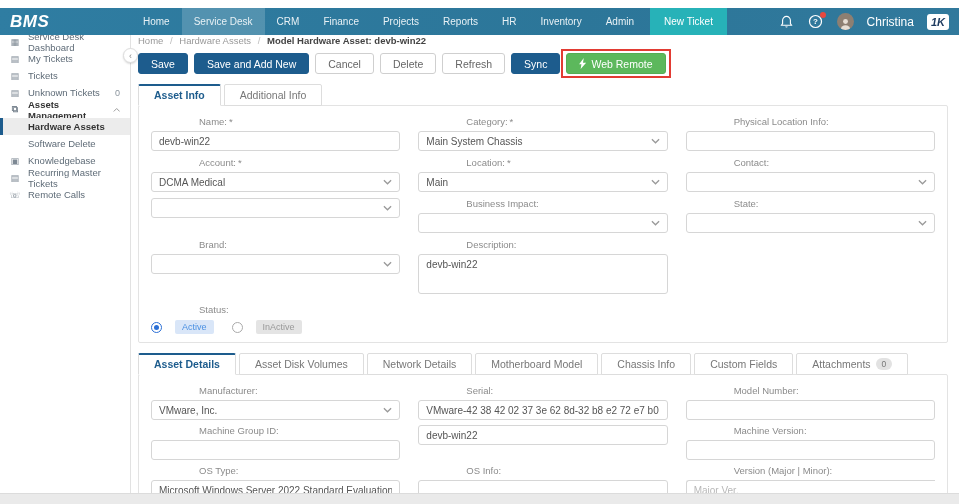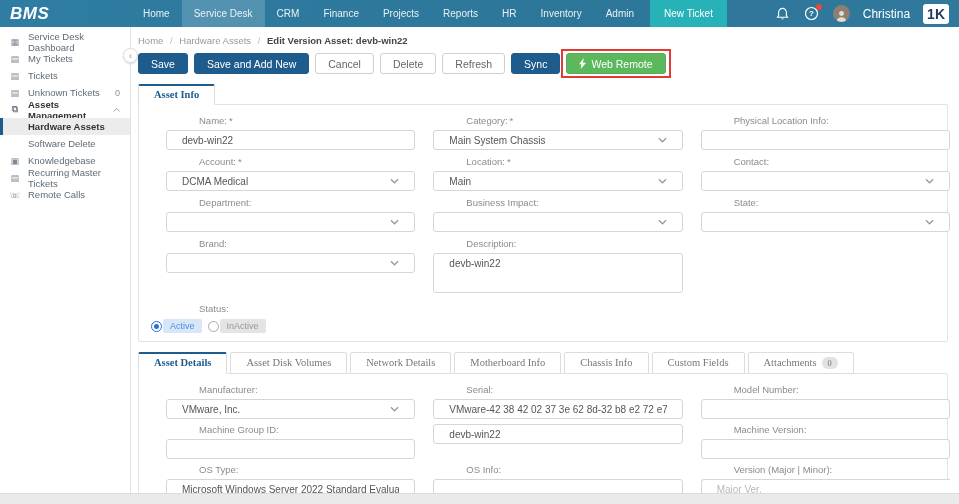"BMS" .navbar { top: 0 -> 8px }
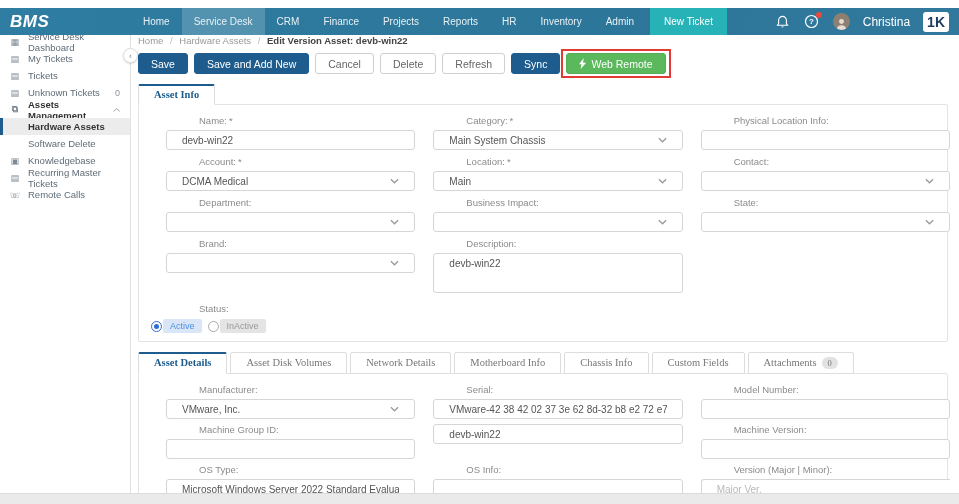"1K" .k-badge { font-size: 14px -> 11px; font-style: none -> italic }
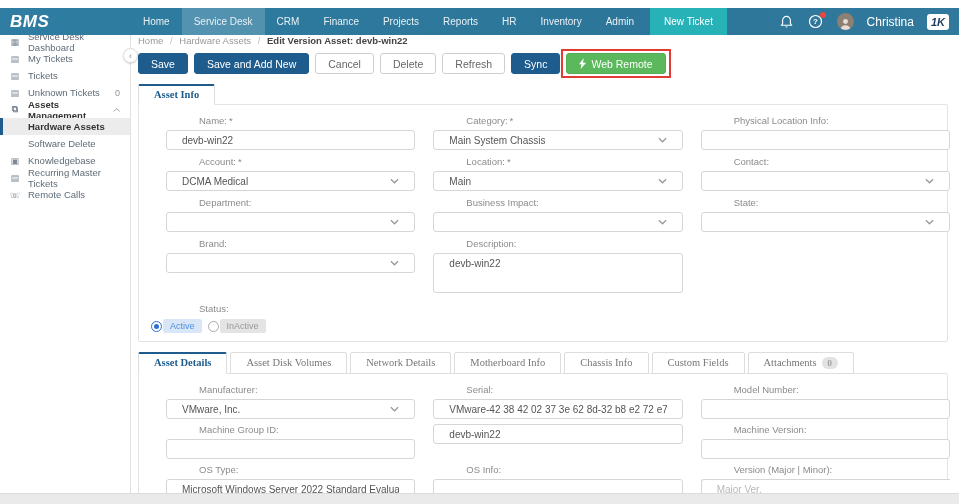"Edit Version Asset: devb-win22" span.current { text: Edit Version -> Model Hardware }
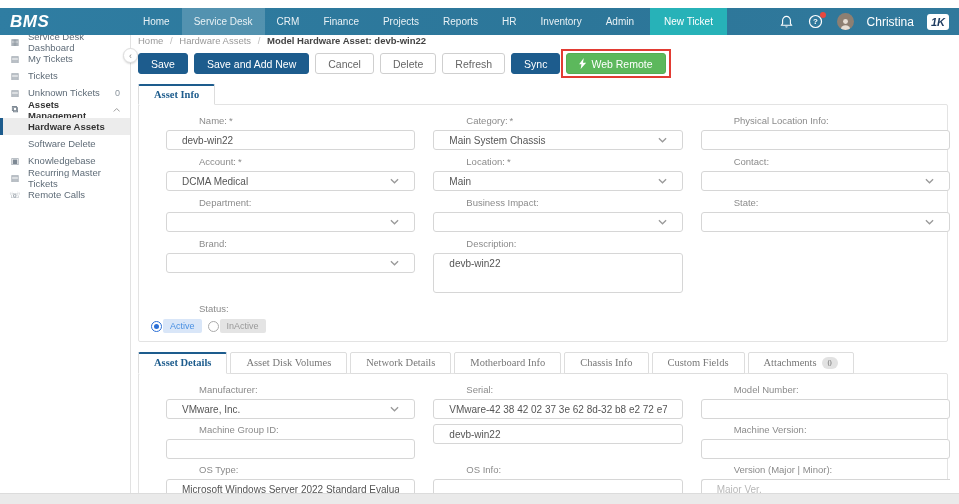"Asset Info" .tab { align-items: none -> center; font-family: Liberation Serif, serif -> none }
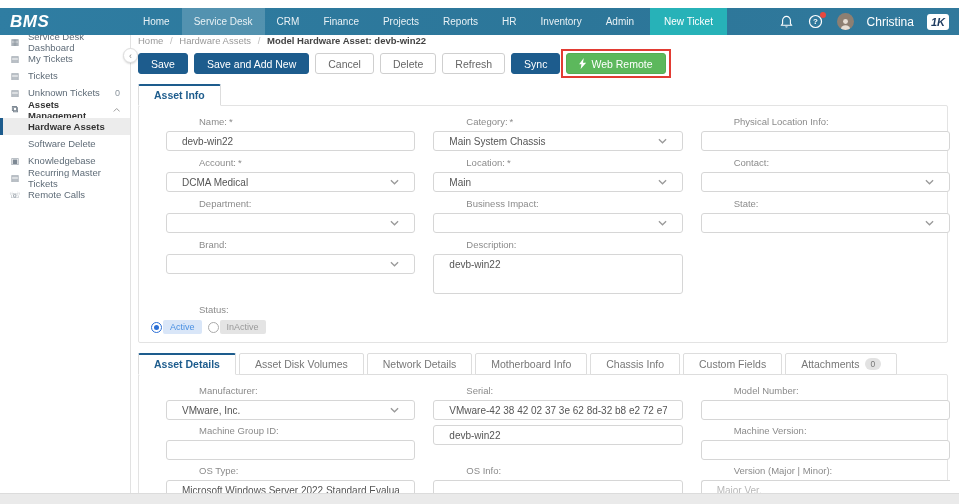"Additional Info" div.tab { html: none -> <div> <span>Additional Info</span> </div> }
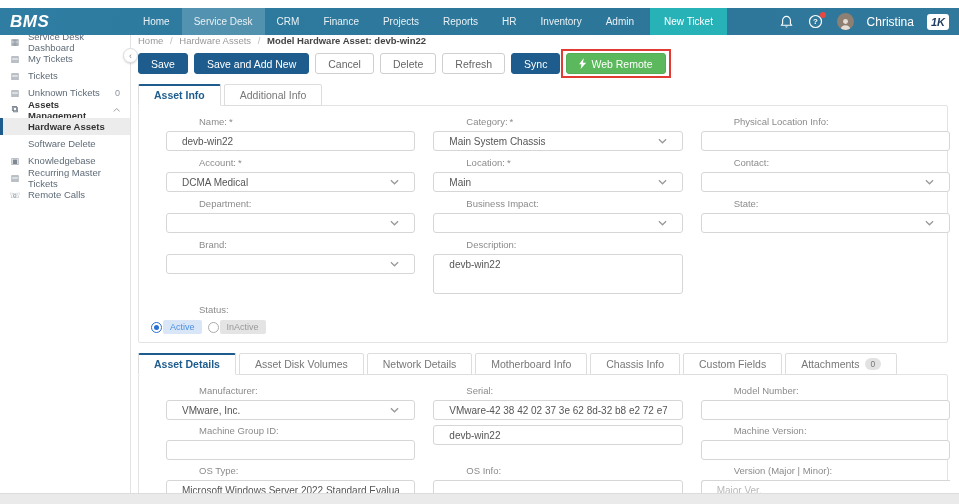"devb-win22" .inp, .sel, textarea.inp { margin-left: 15px -> none; padding: 0 15px -> 0 7px }
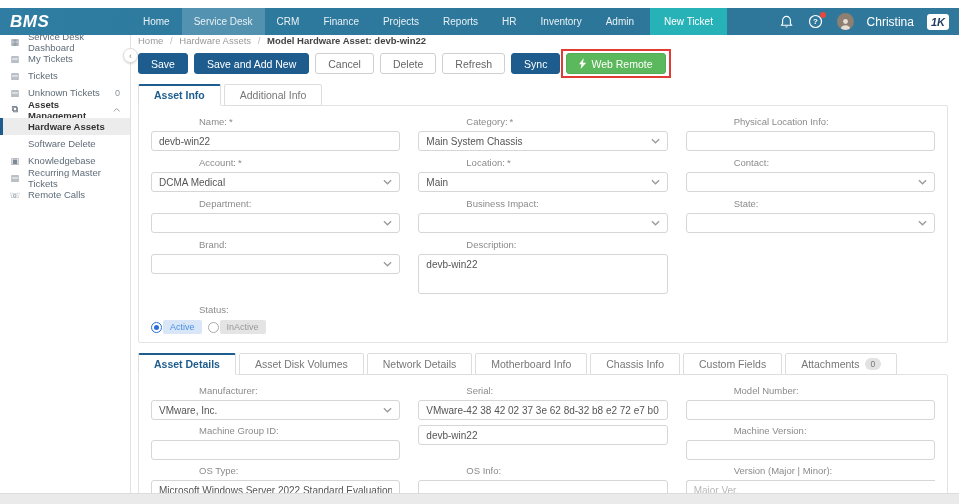"Department:" label { html: <label><span>Department:</span></label> -> none }
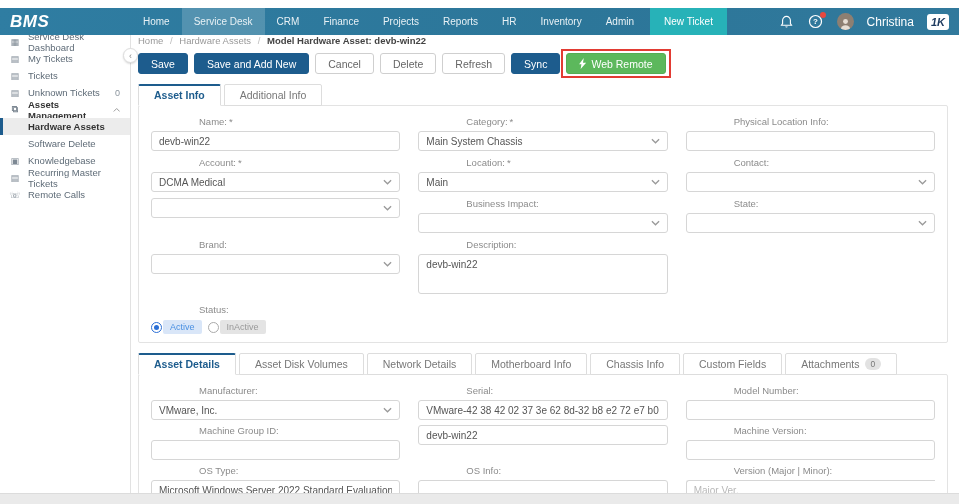"Active" .status-row .opts { gap: 6px -> 18px }
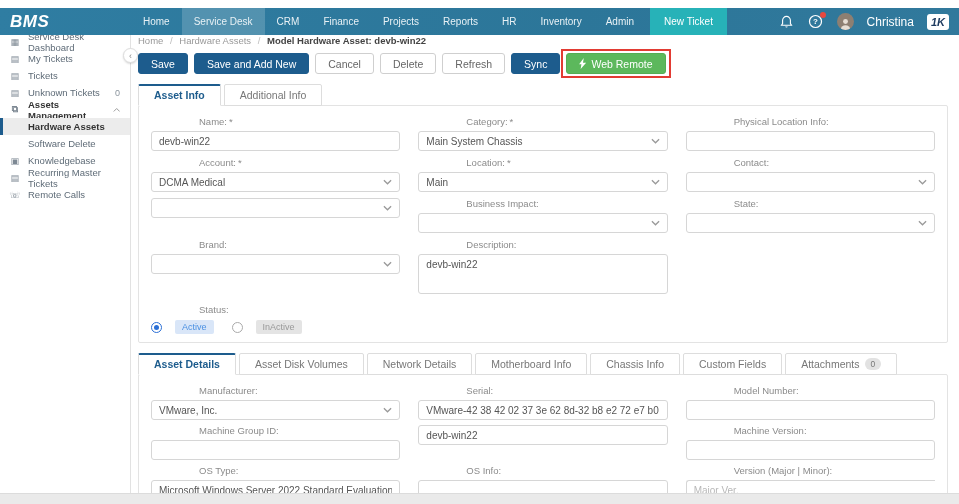"Motherboard Info" span { text: Info -> Model }
